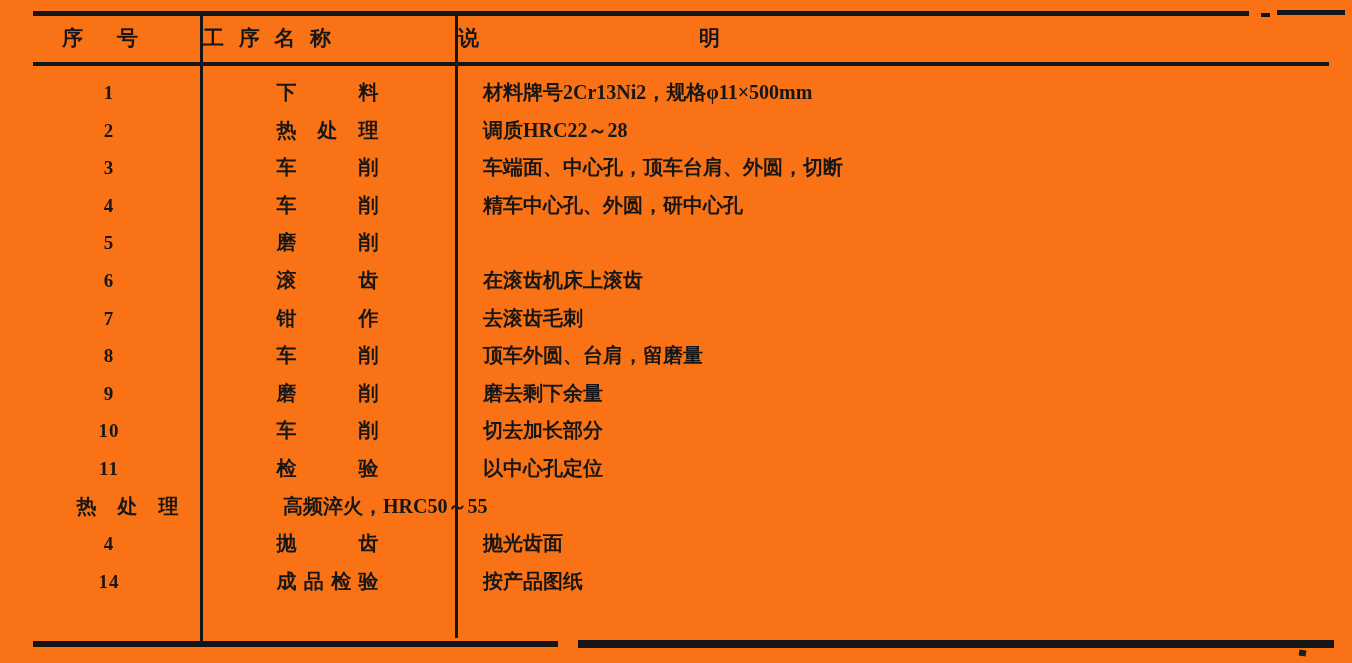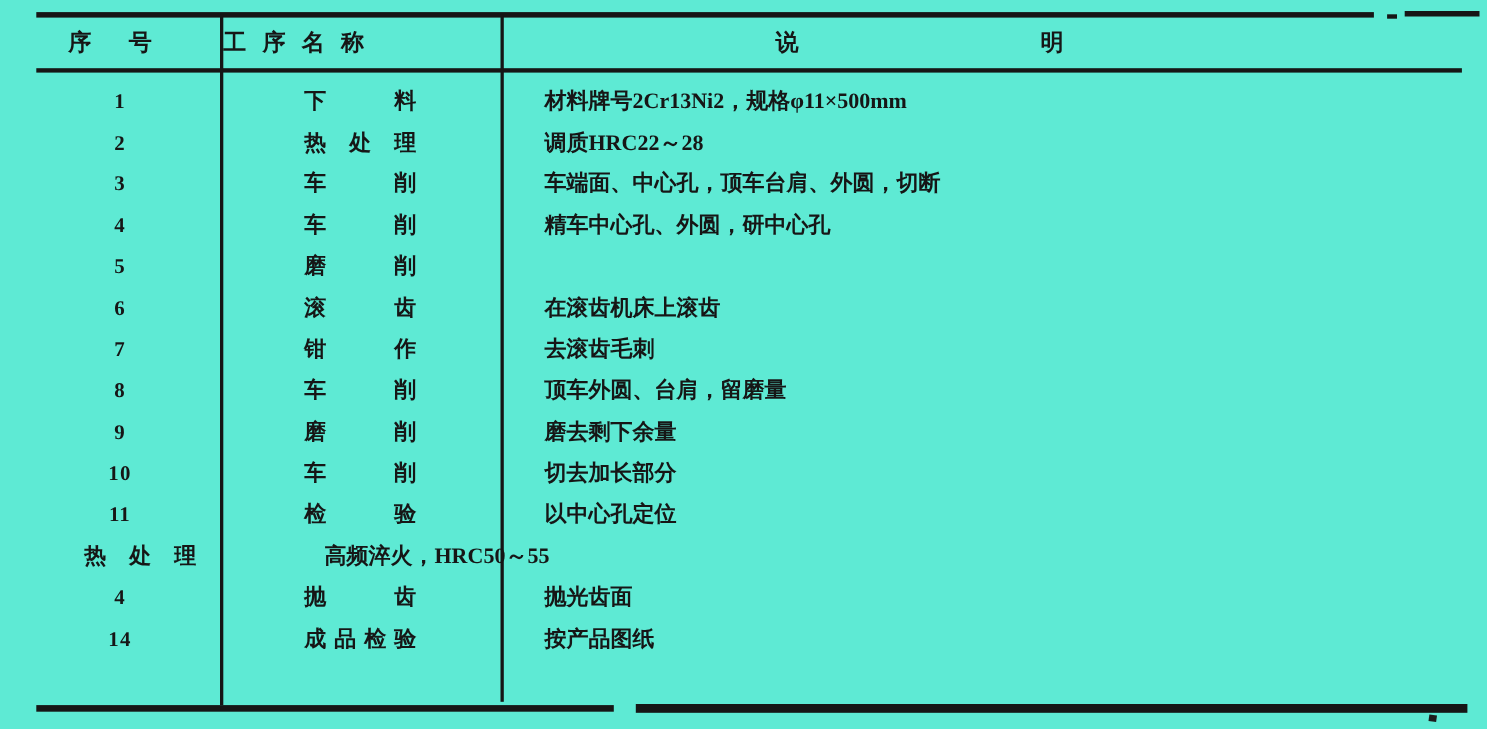"序 号" .page { background: #5eead4 -> #f97316 }
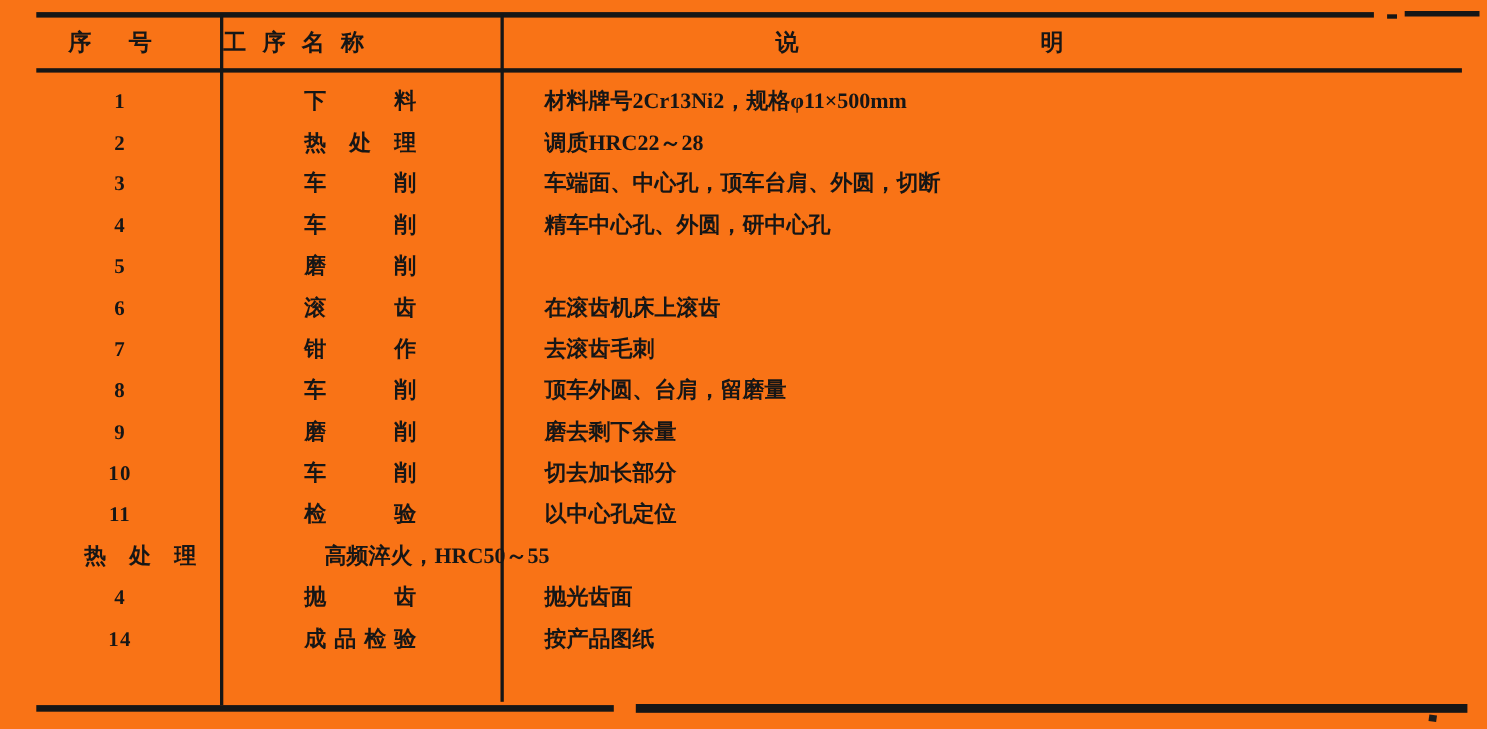"说 明" .hc3 .spread { margin-left: 247px -> none }
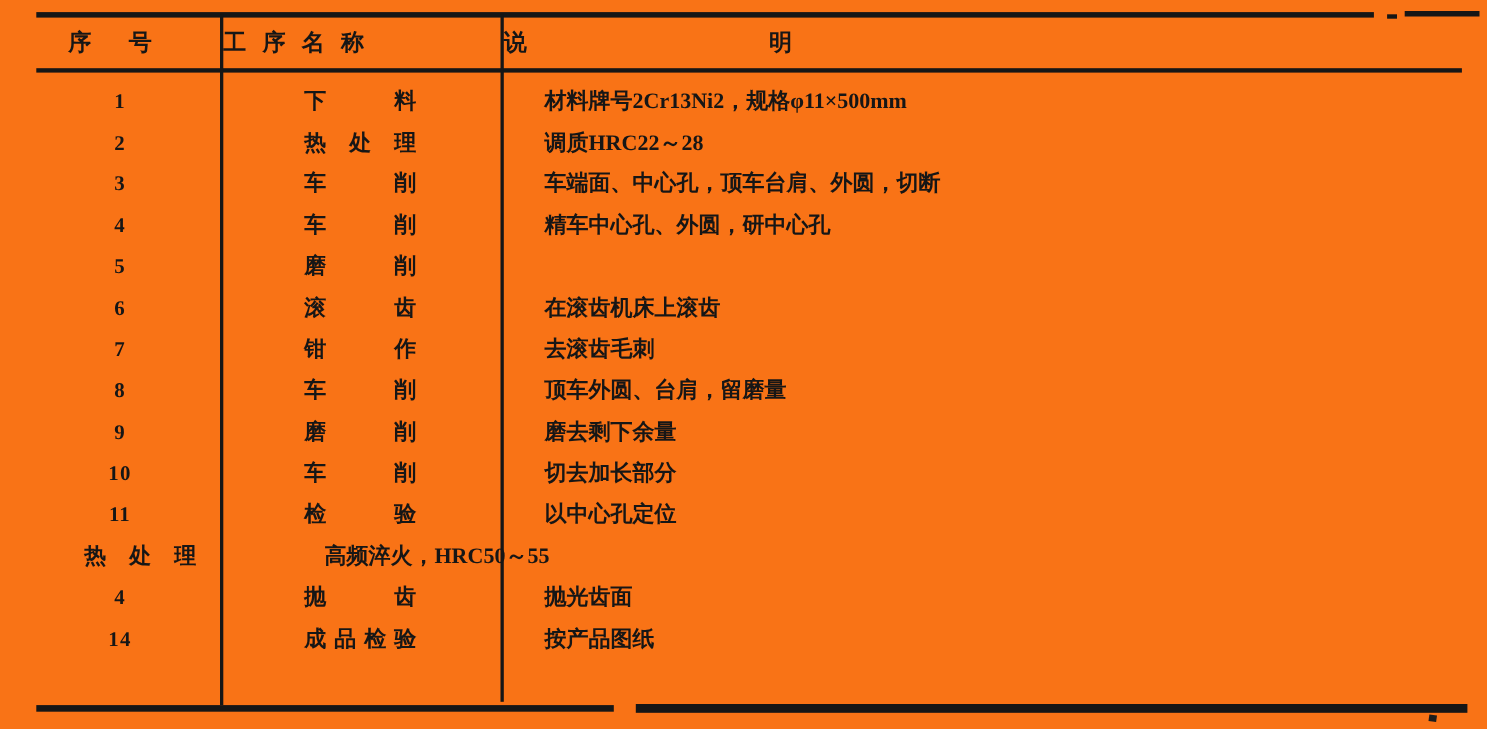"材料牌号2Cr13Ni2，规格φ11×500mm" .cell-desc { margin-left: none -> 28px; padding-left: 40px -> none }
